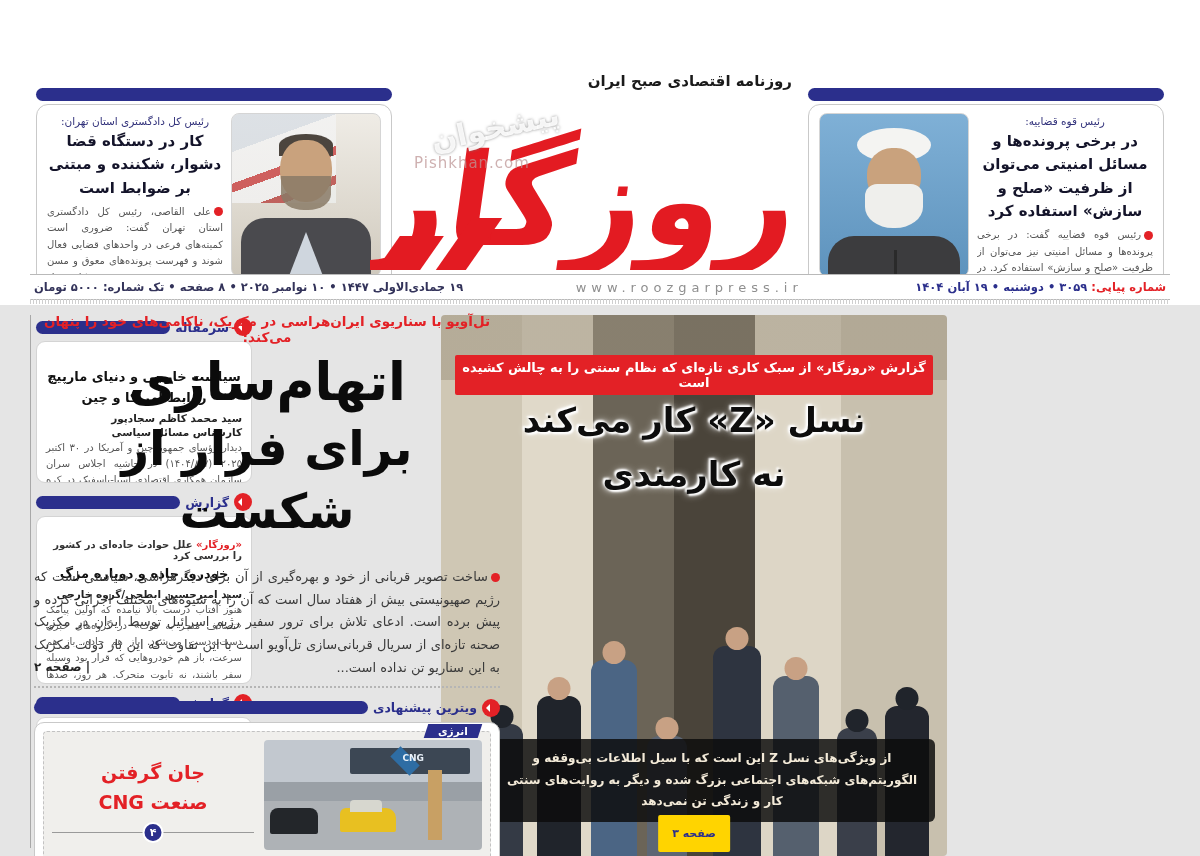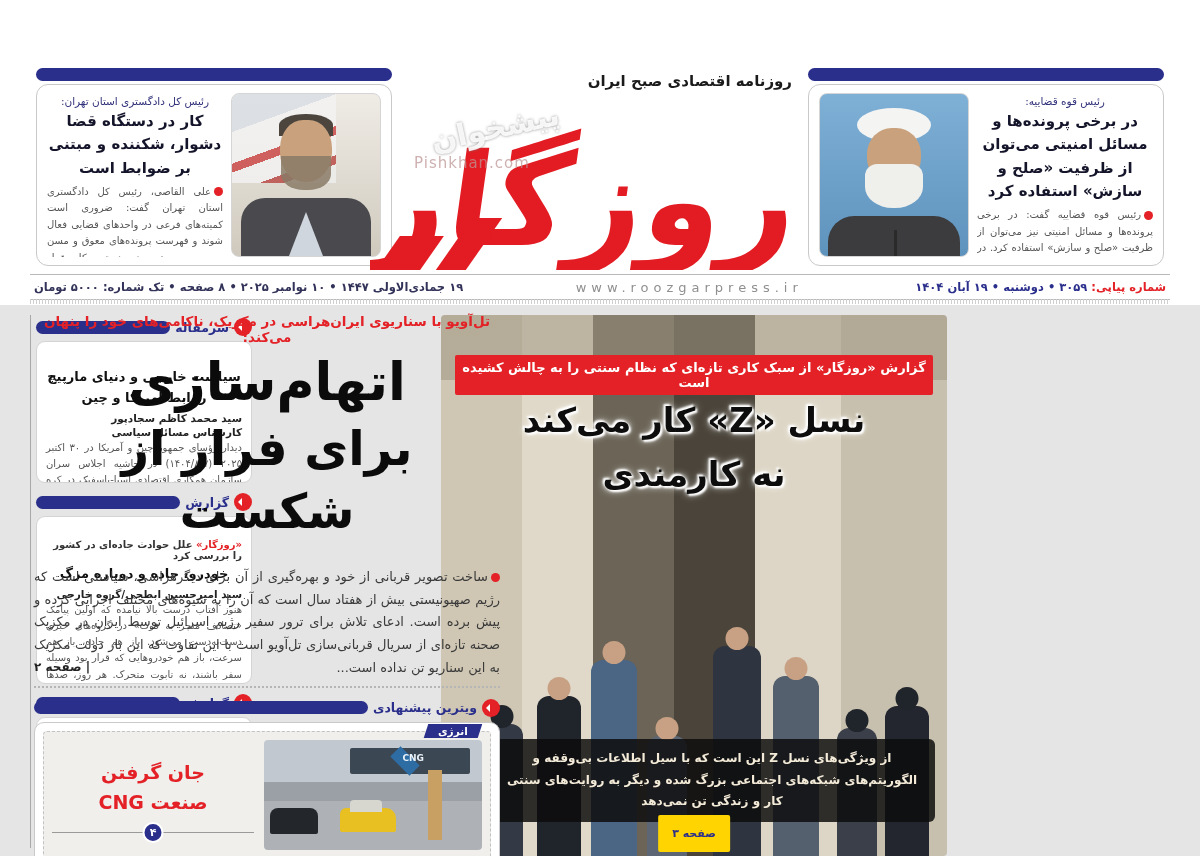"رئیس کل دادگستری استان تهران:" .topbox { top: 68px -> 88px }
